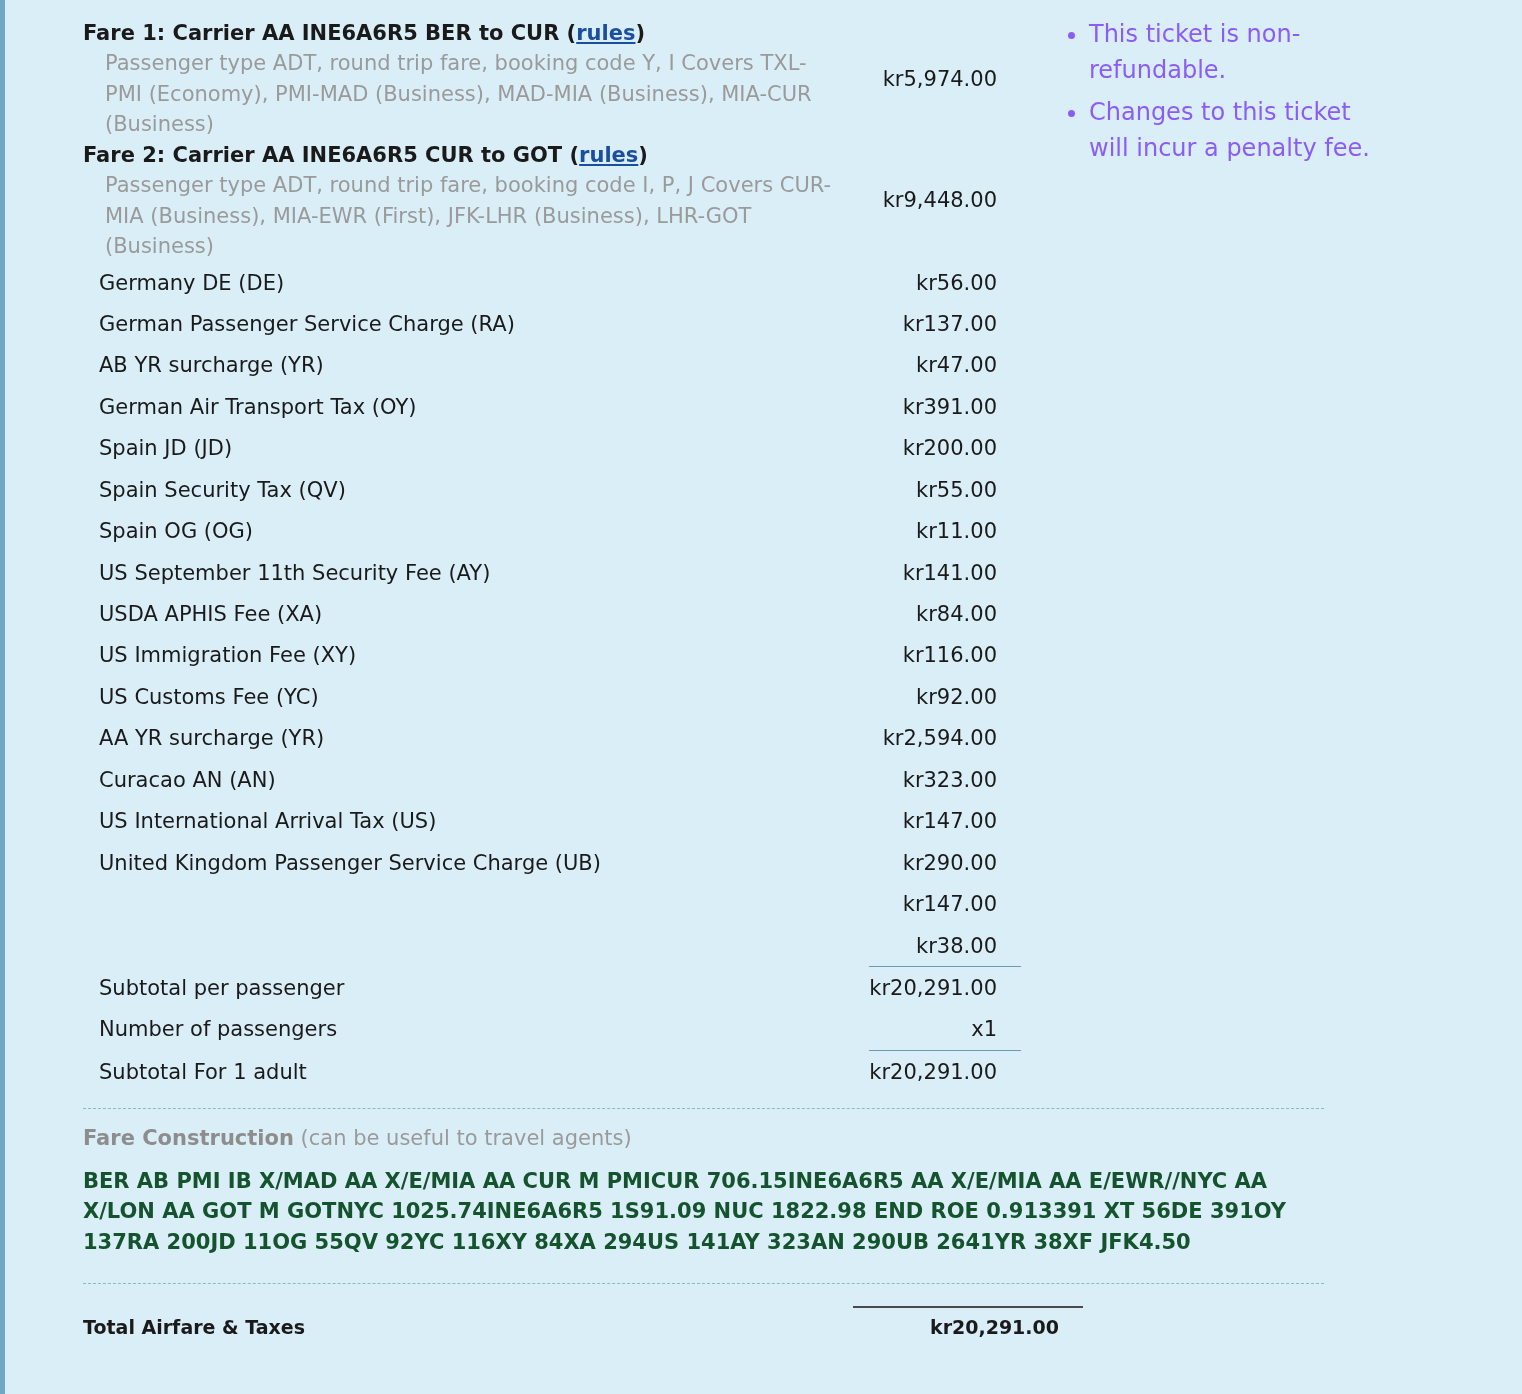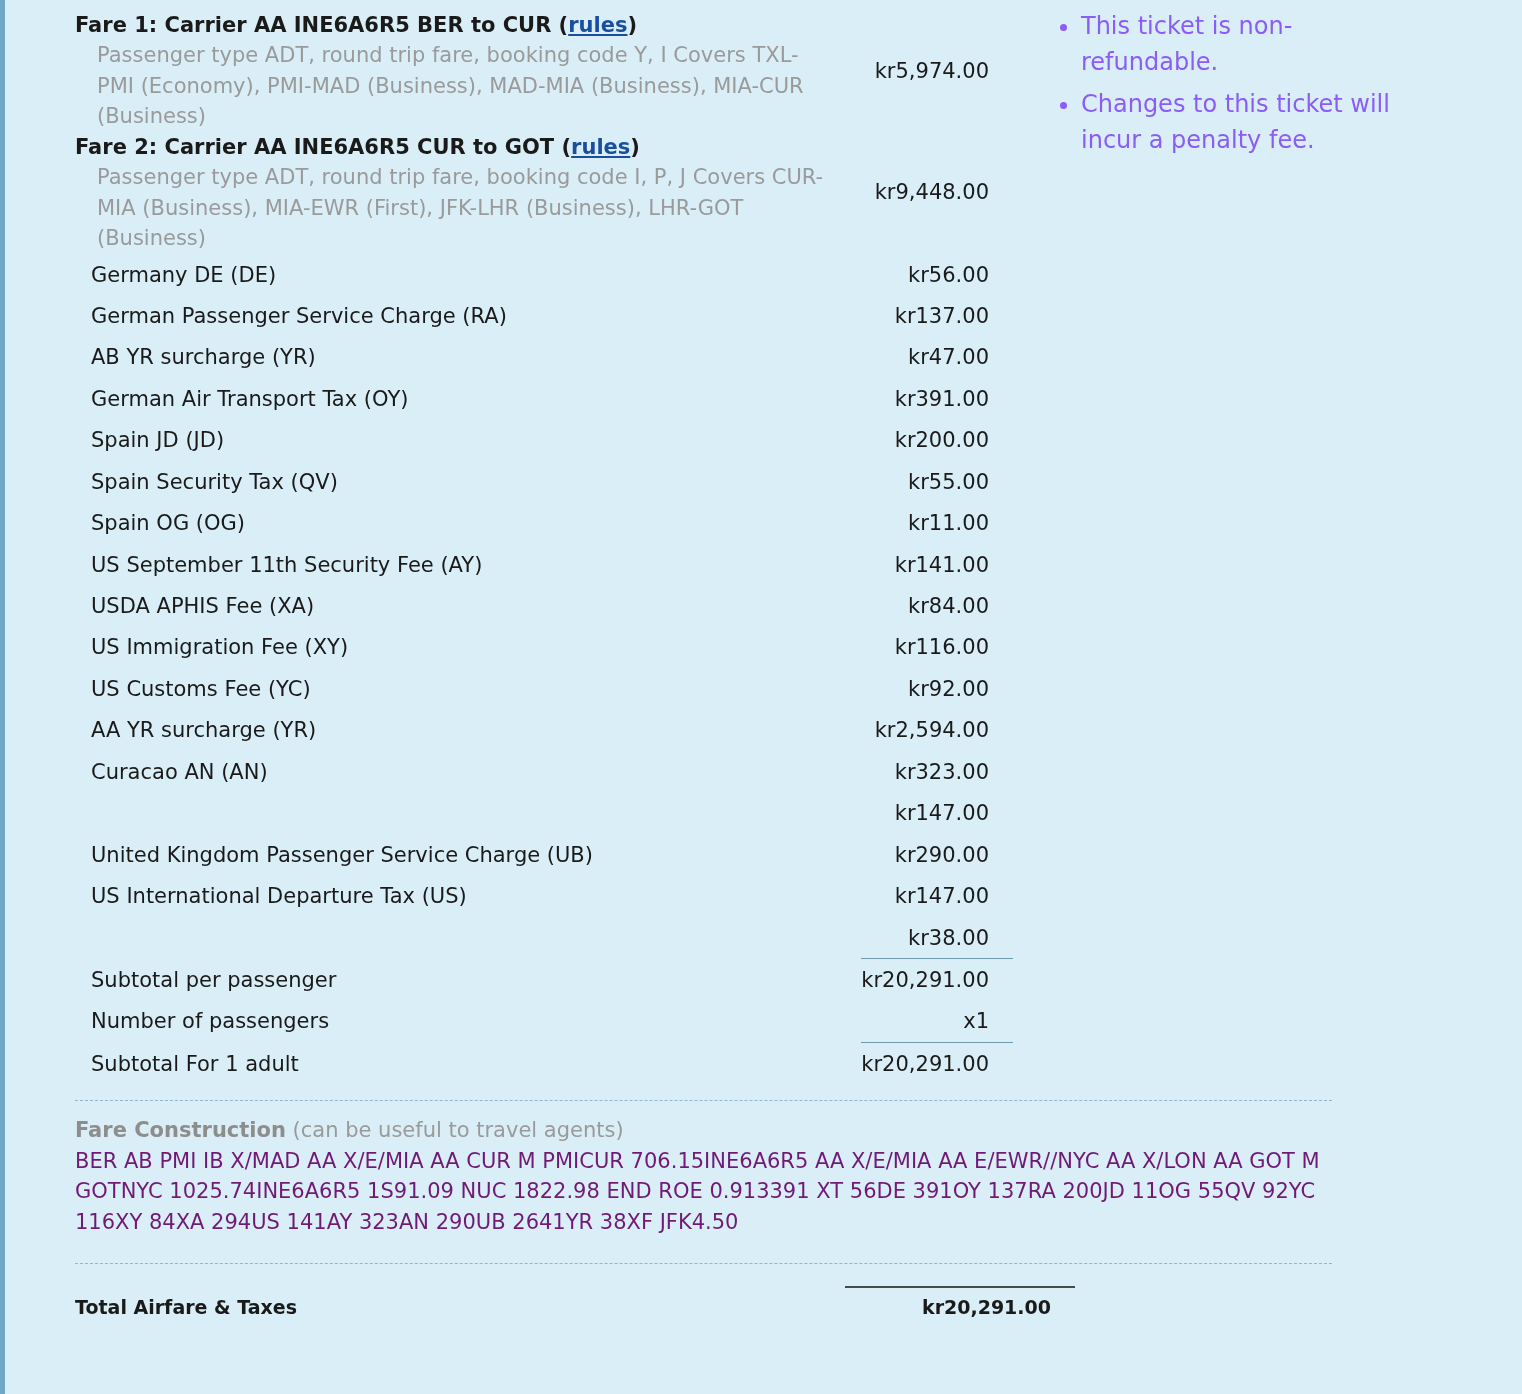"Fare 1: Carrier AA INE6A6R5" .page { padding: 8px -> 16px }
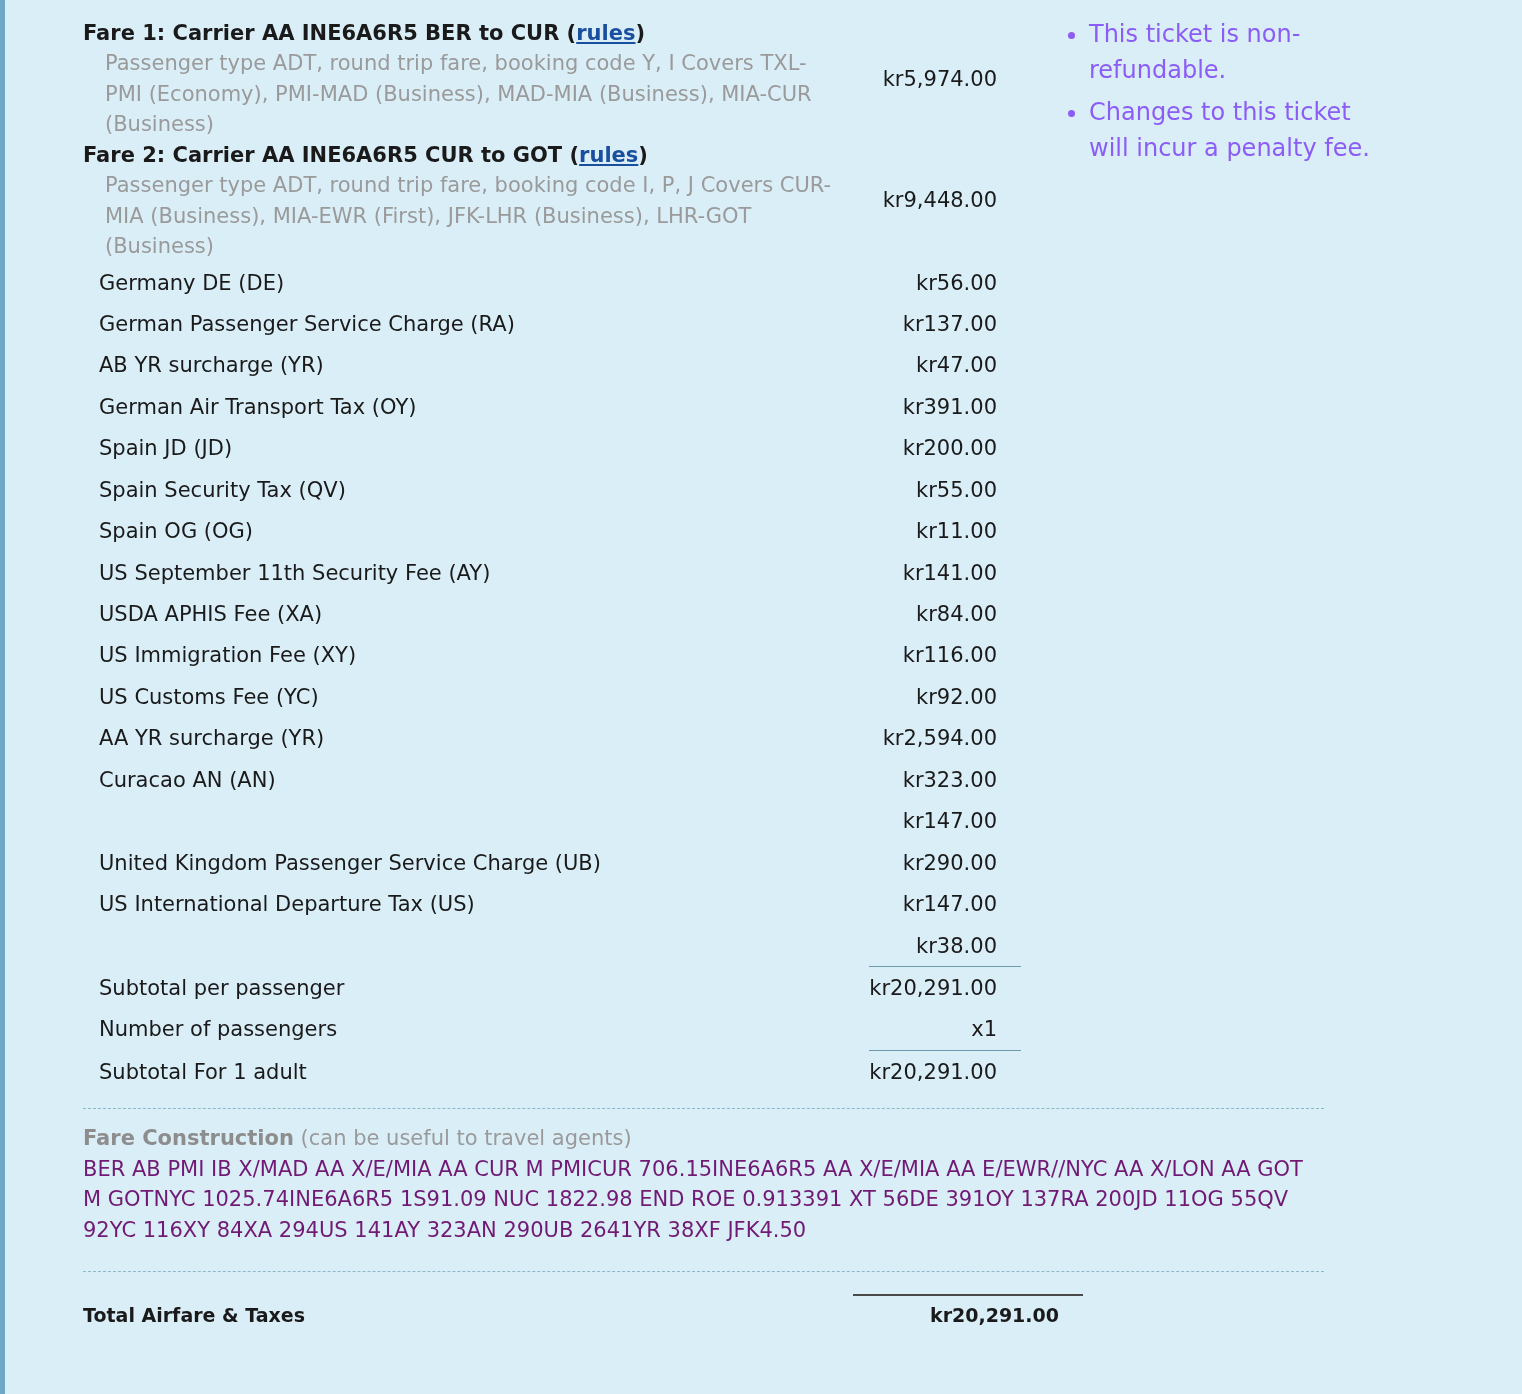"US International Arrival Tax (US)" div.tax-name { html: none -> <div>US International Arrival Tax (US)</div> }
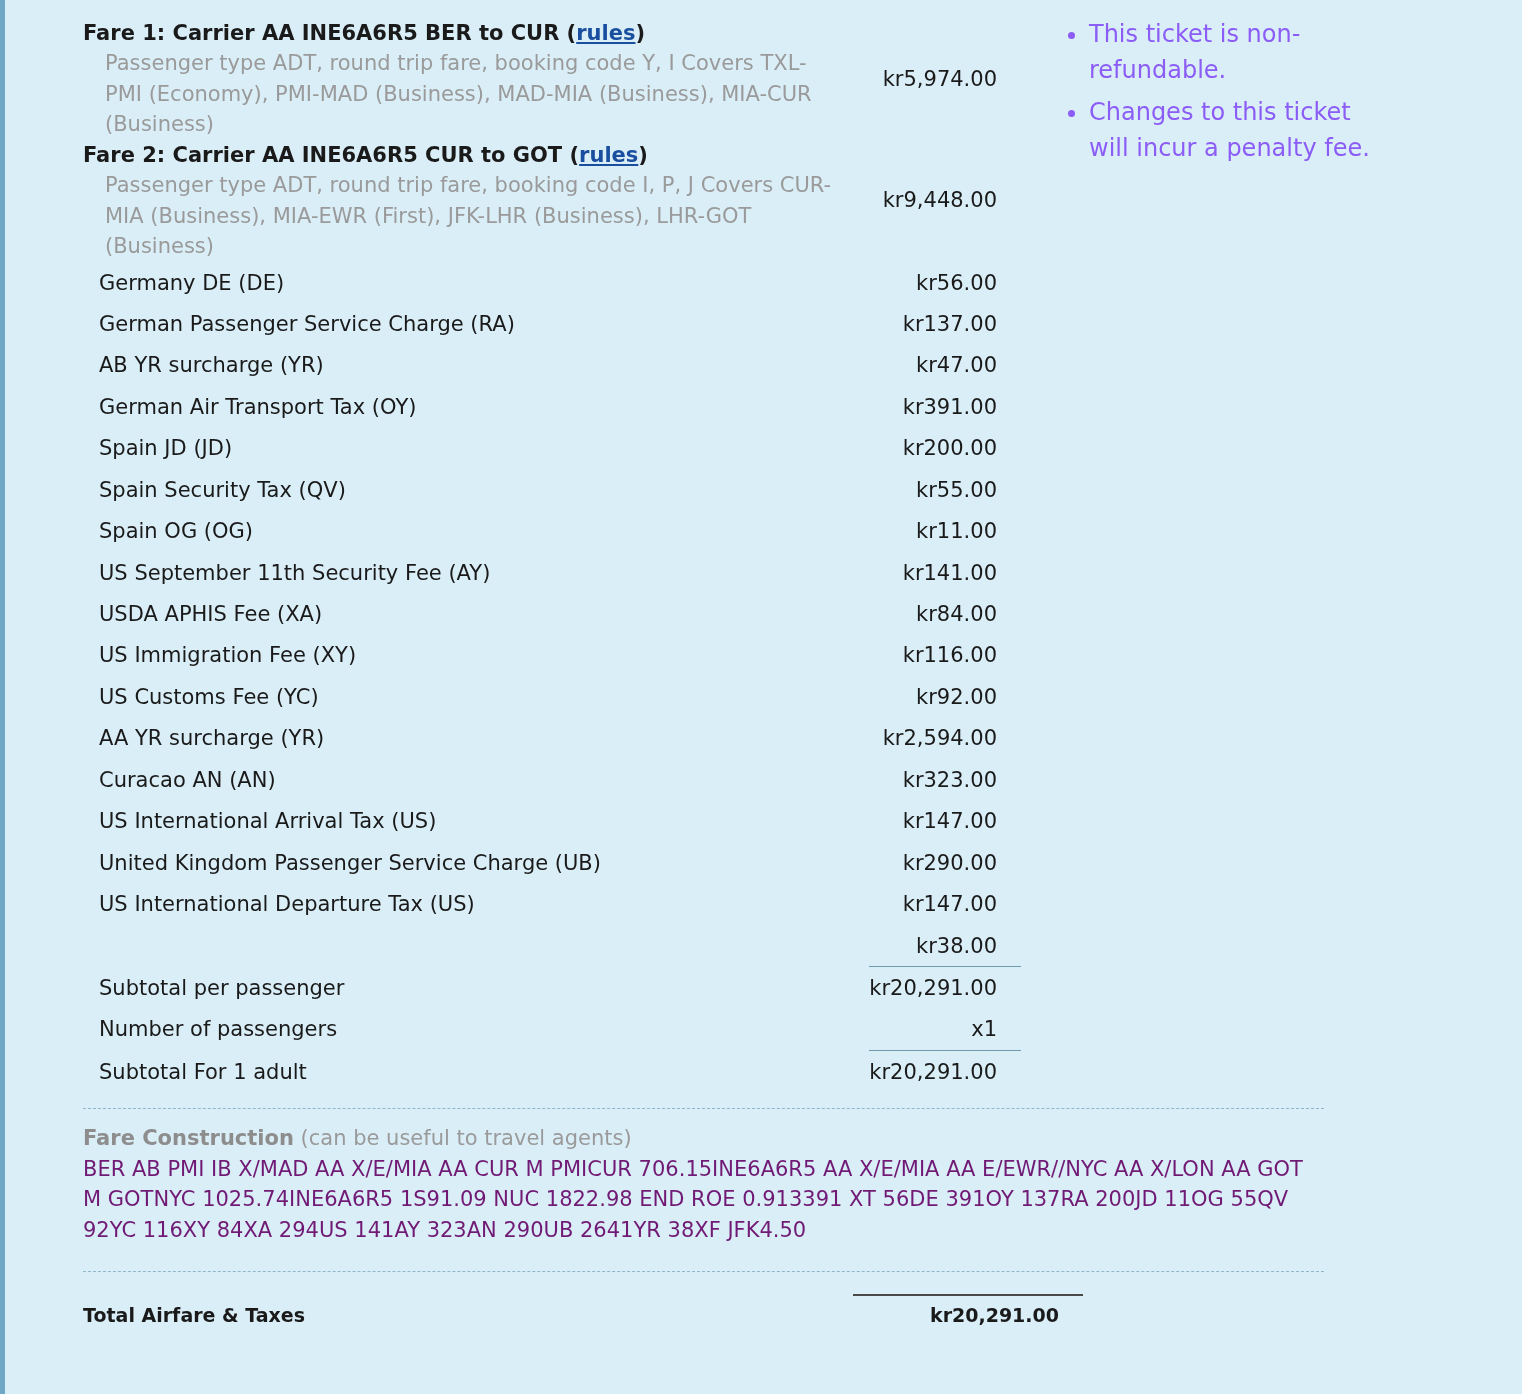"US International Departure Tax (US)" div.tax-name { html: <div>US International Departure Tax (US)</div> -> none }
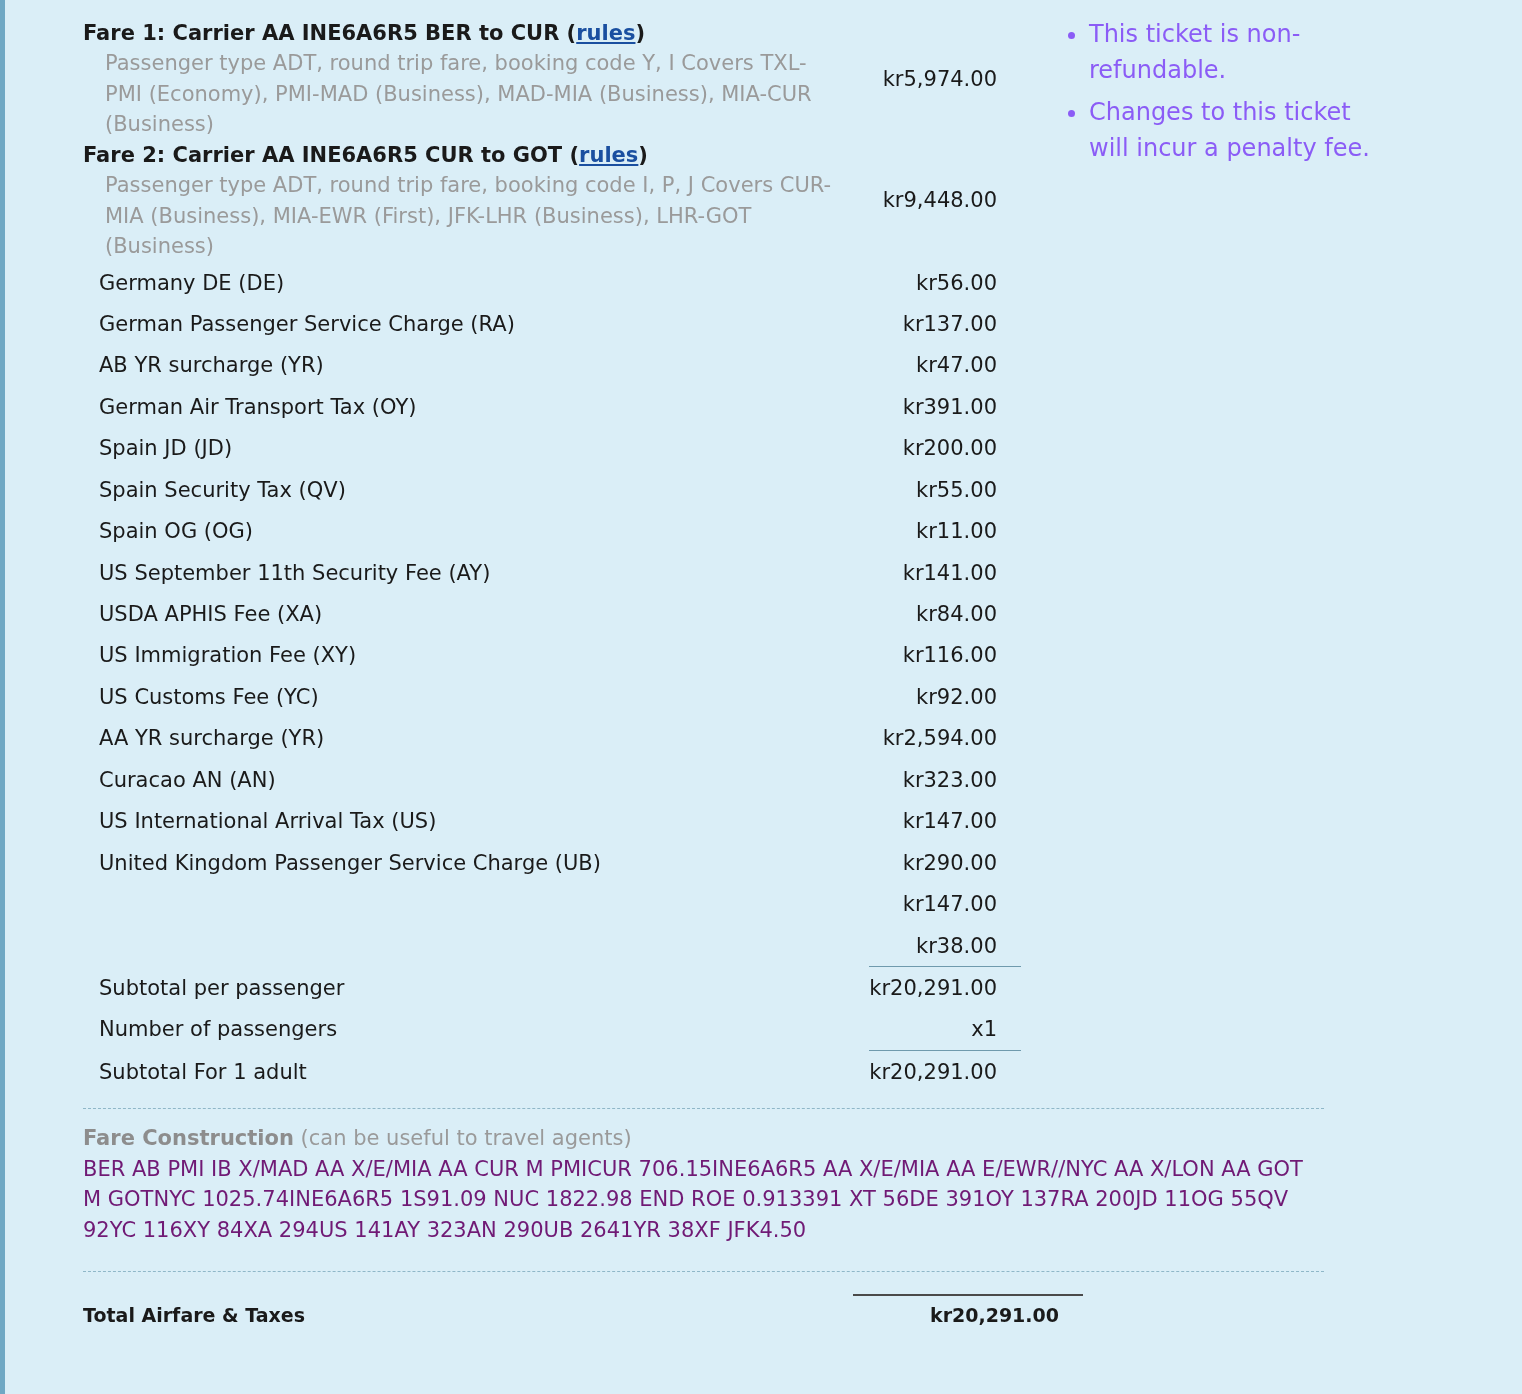"BER AB PMI IB X/MAD" .fc-text { color: #701a75 -> #14532d; font-weight: none -> bold; margin-top: 0 -> 12px }
